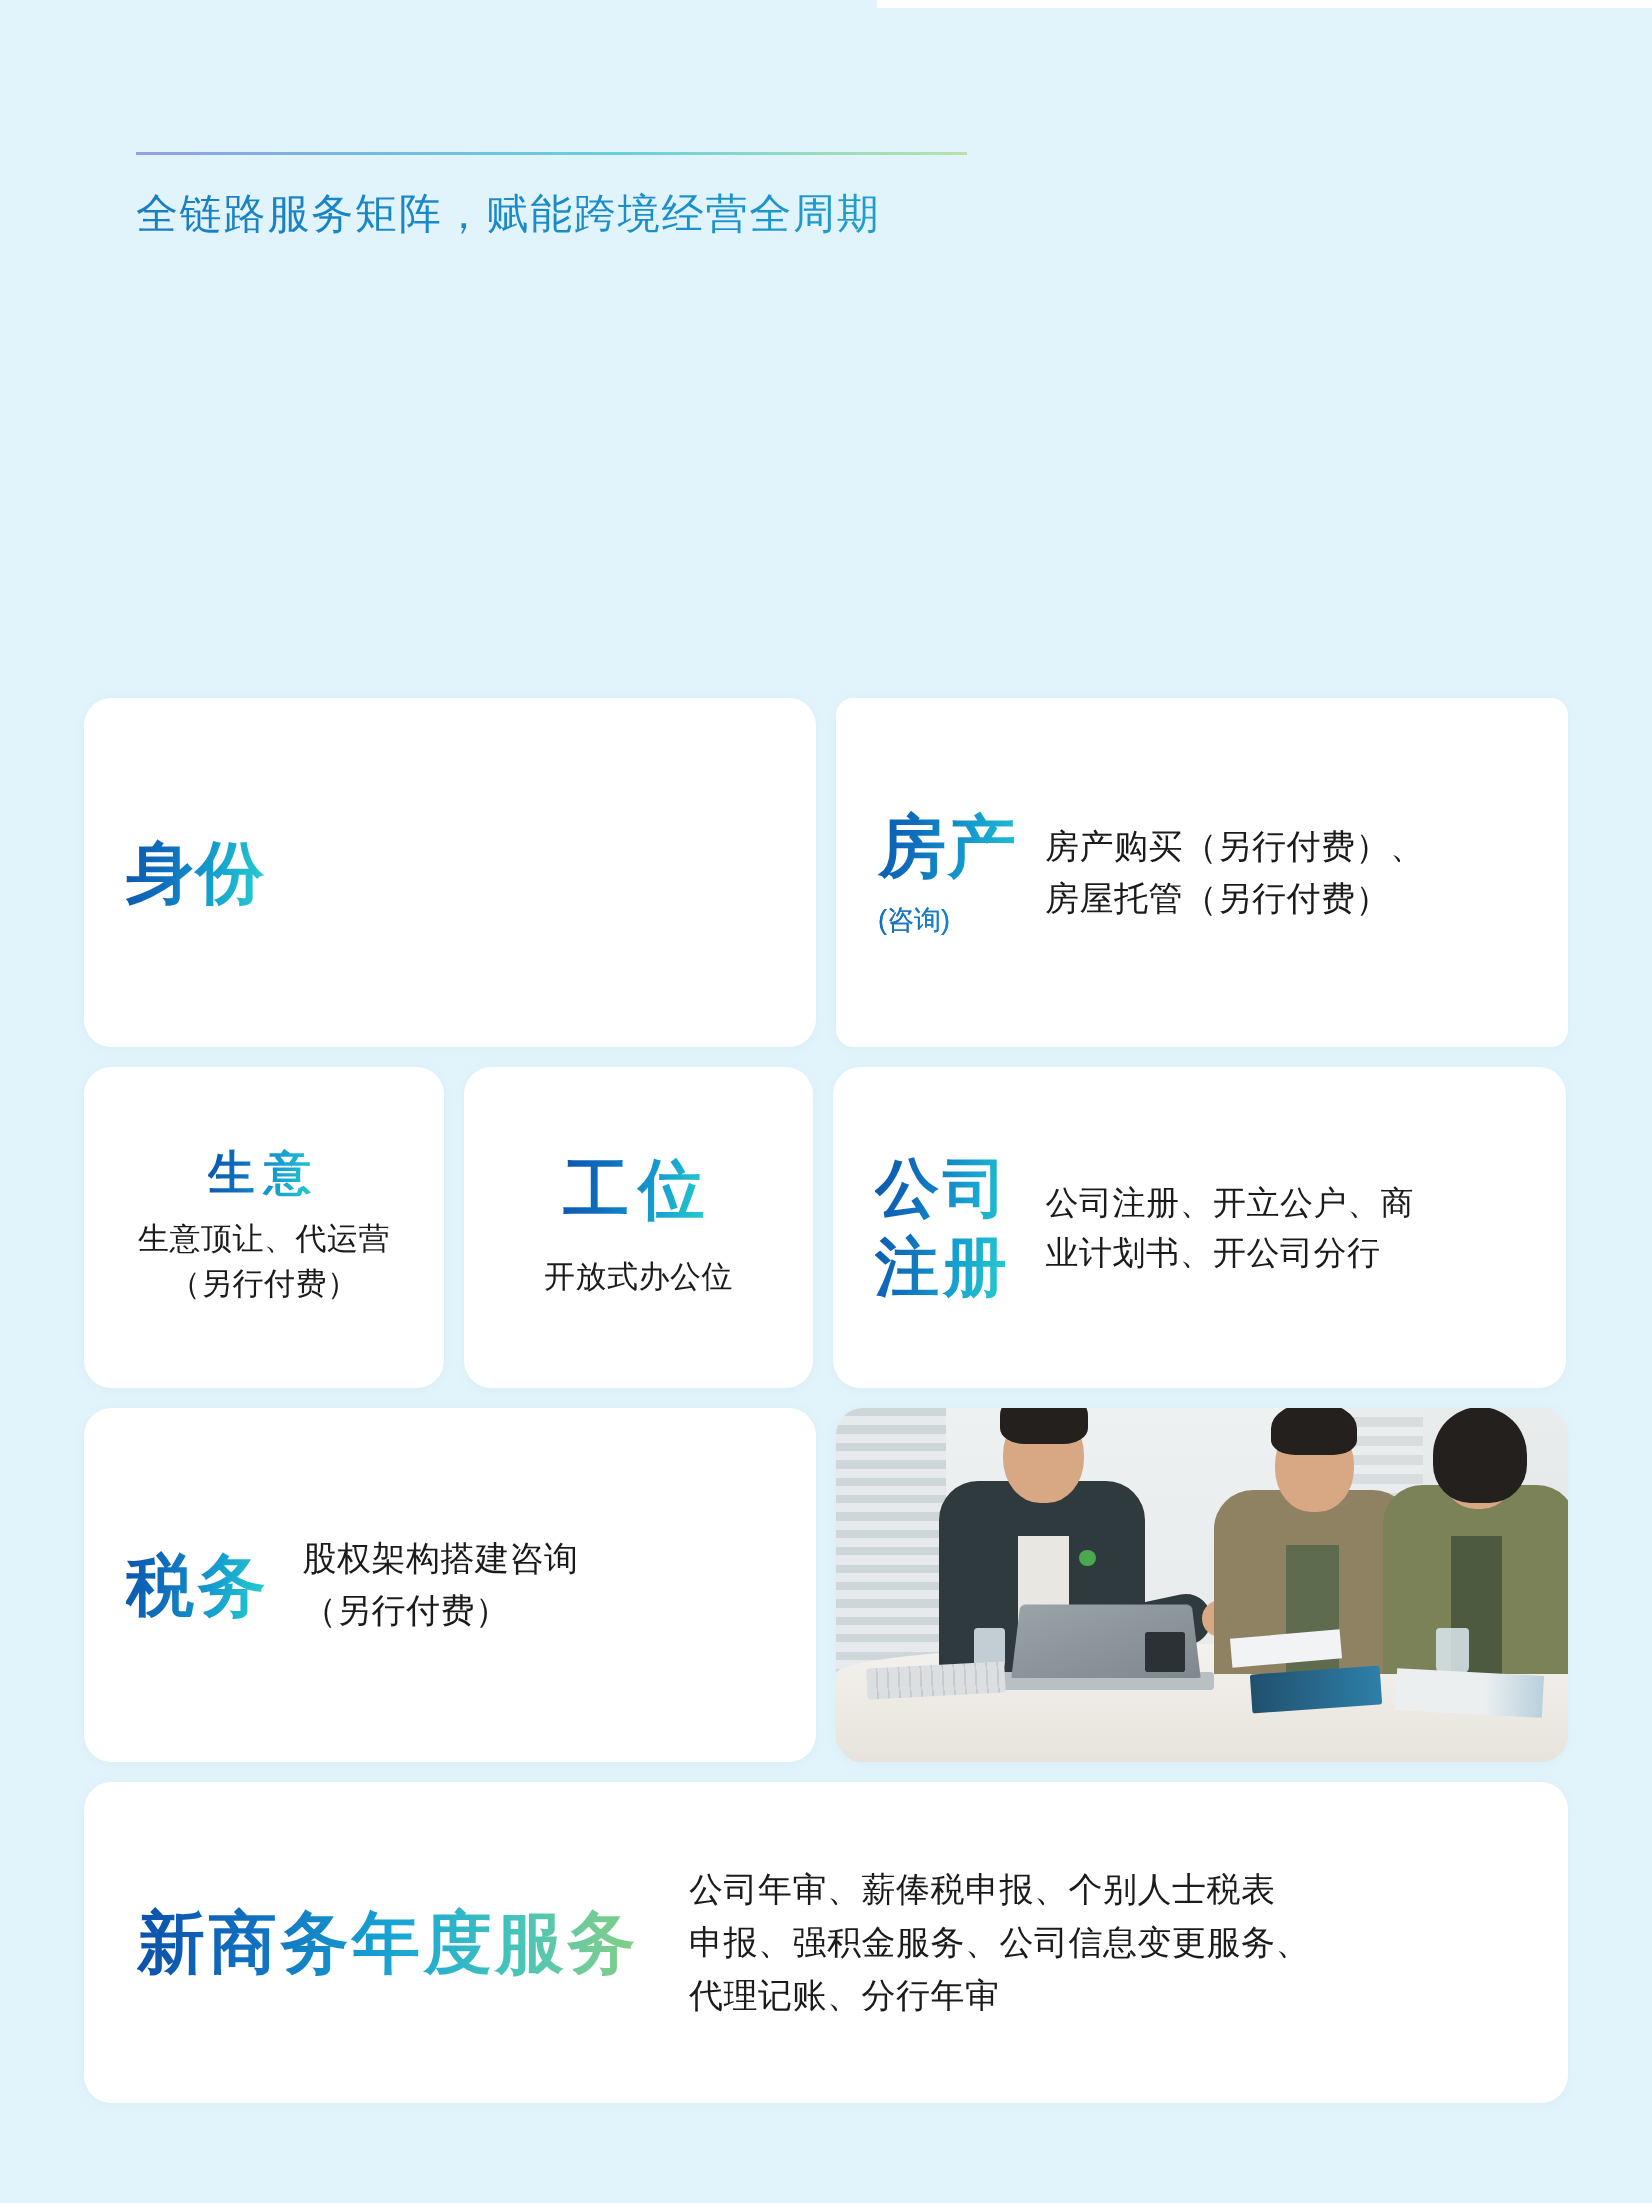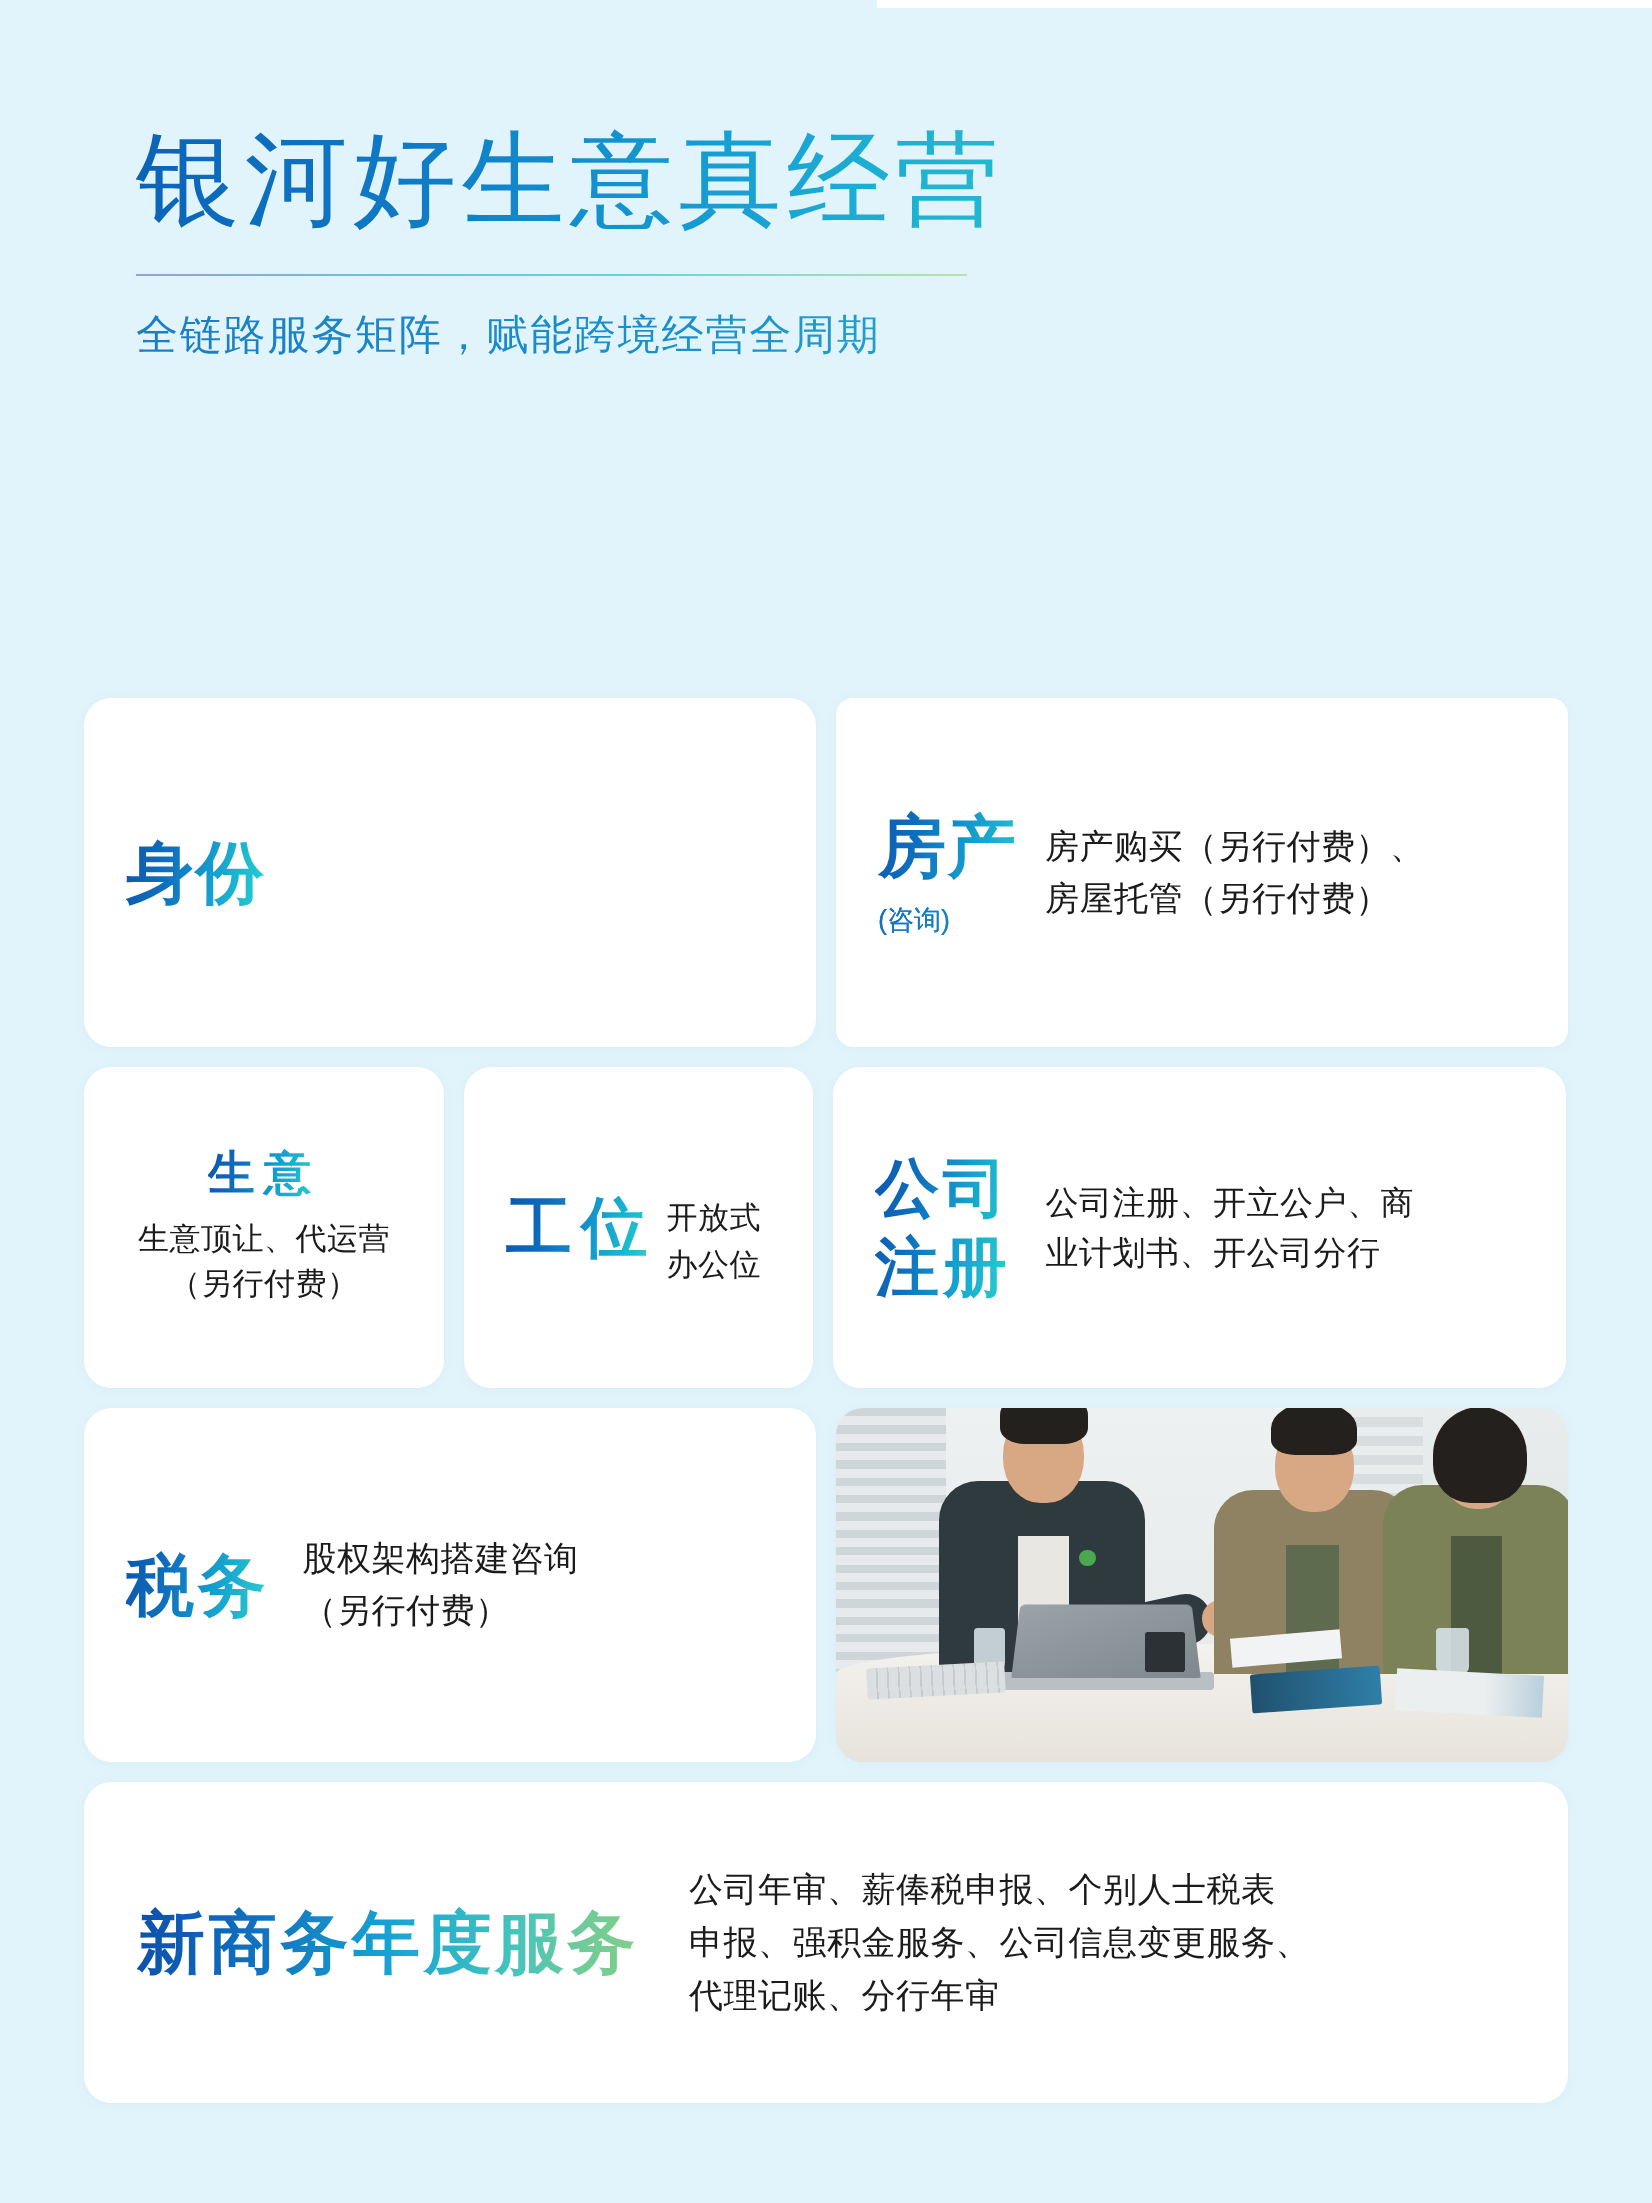"银河好生意真经营" div.title-1 { html: <div>银河好生意真经营</div> -> none }
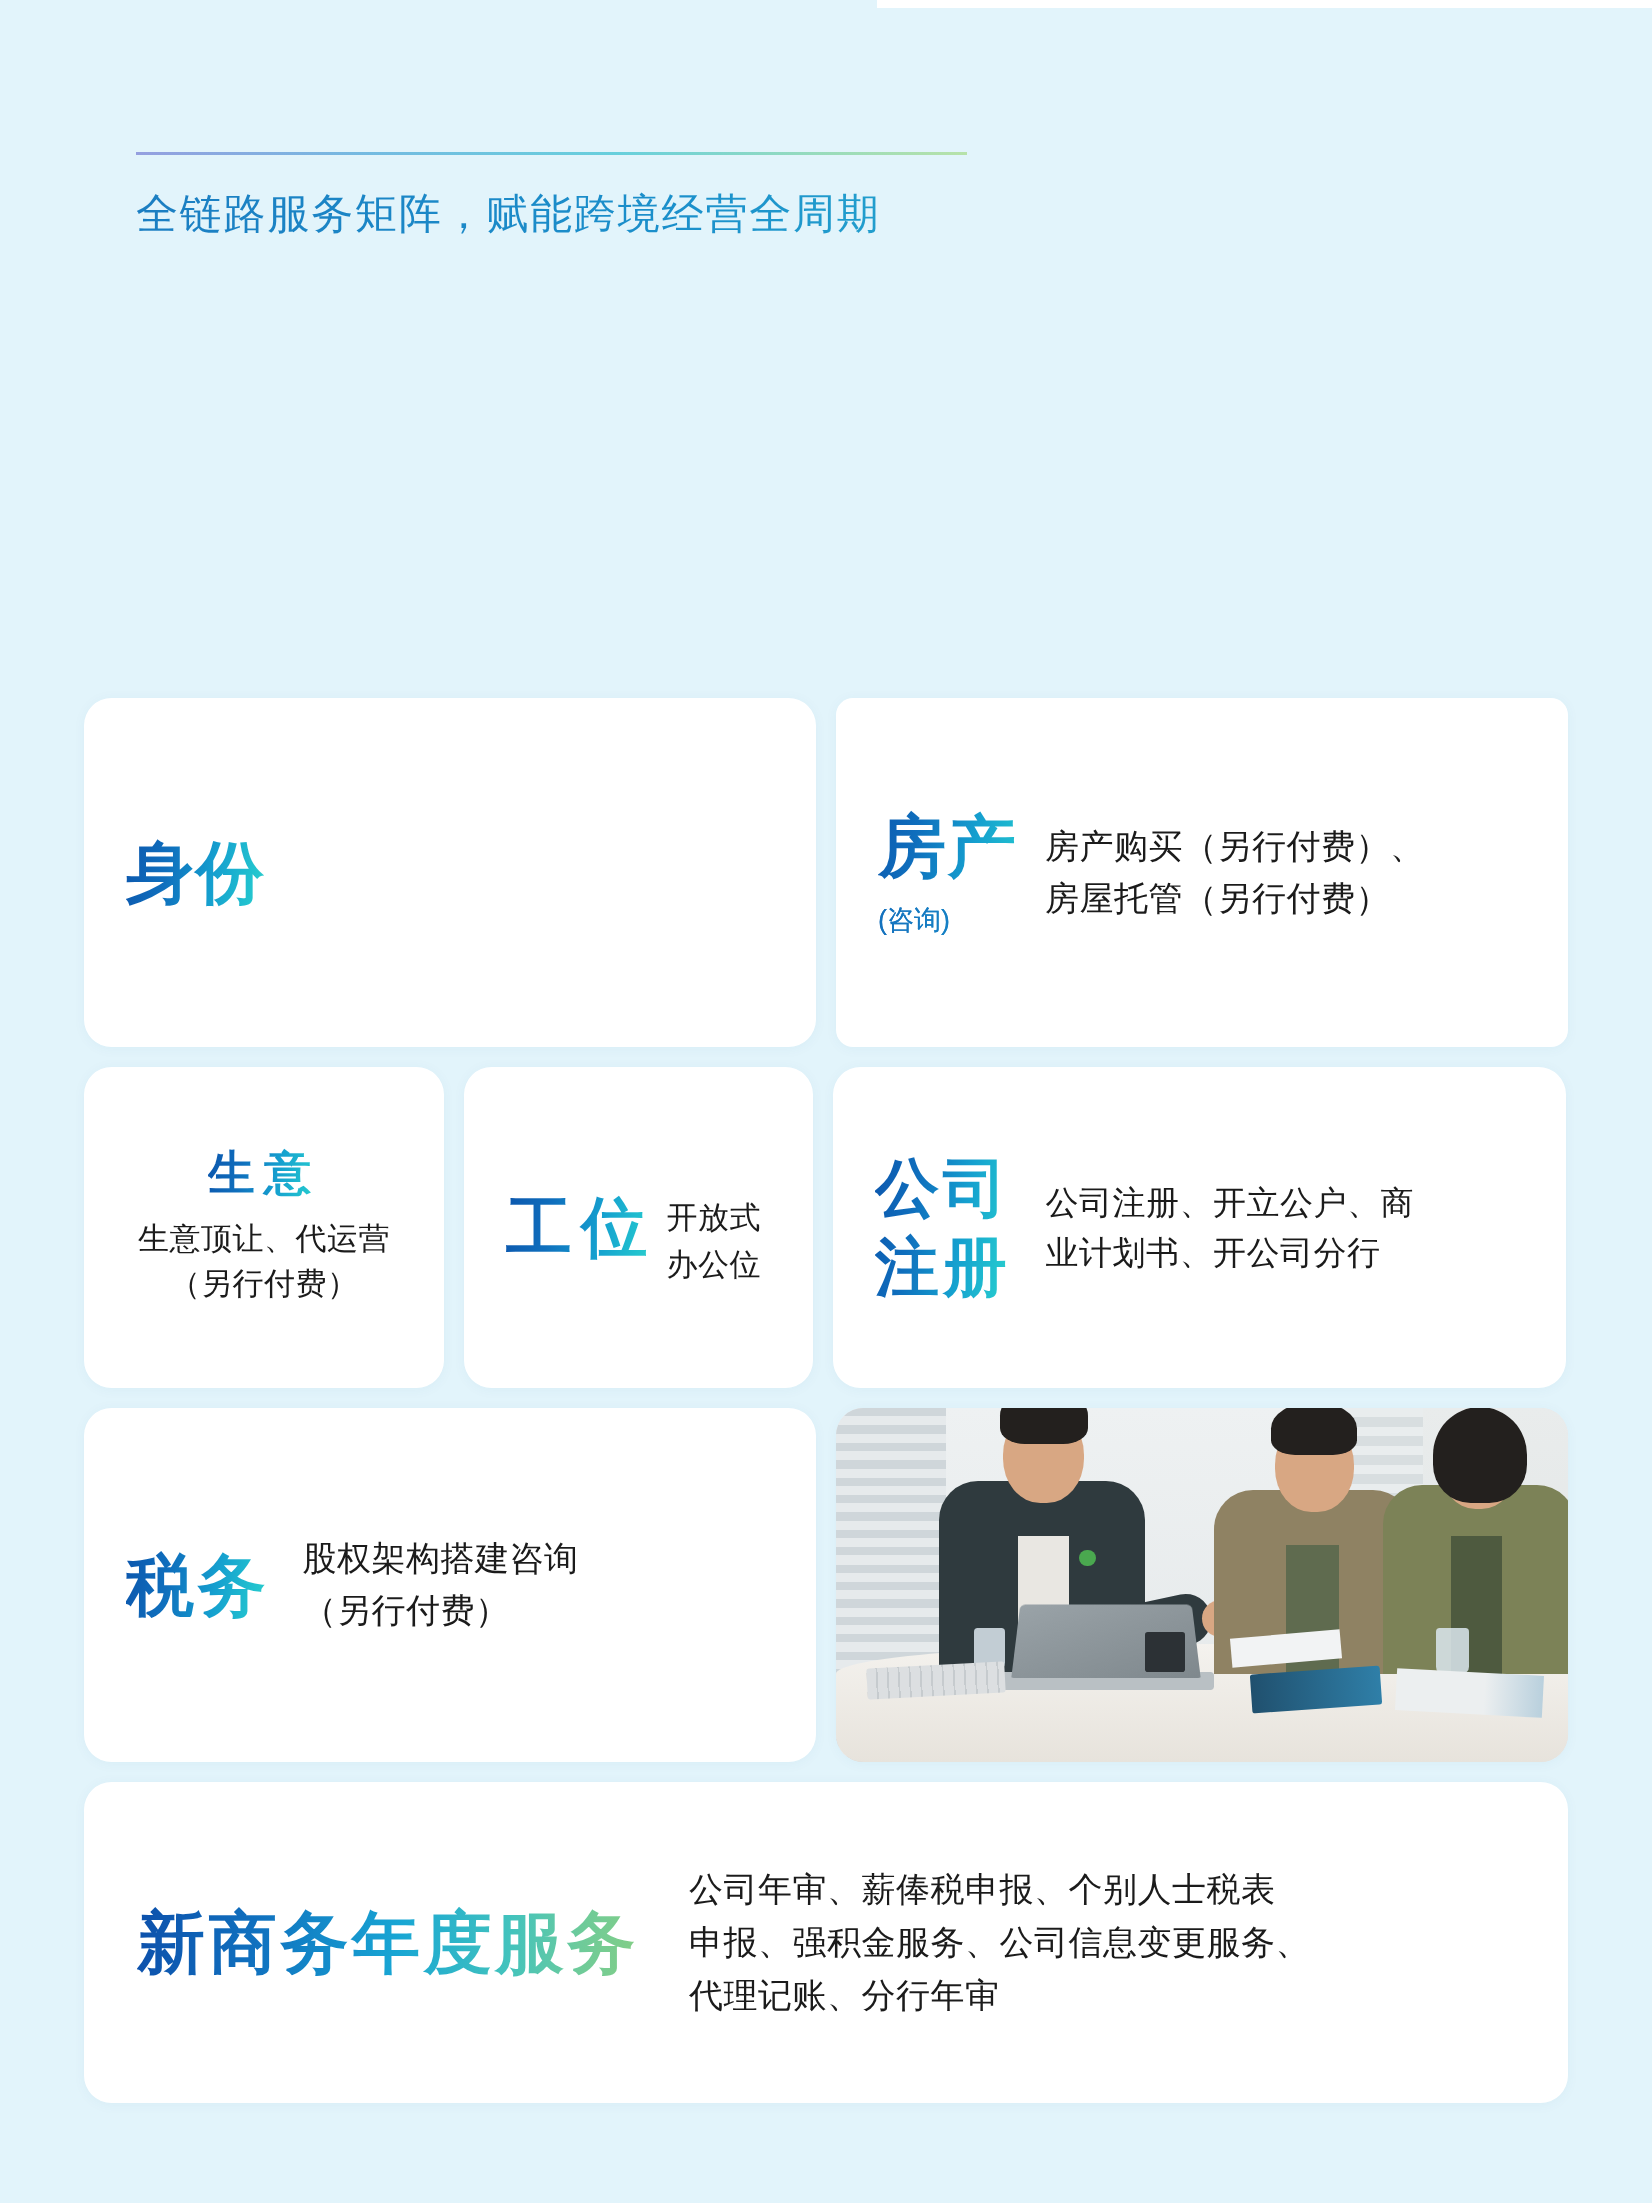"工位" .c-desk { flex-direction: row -> column }
